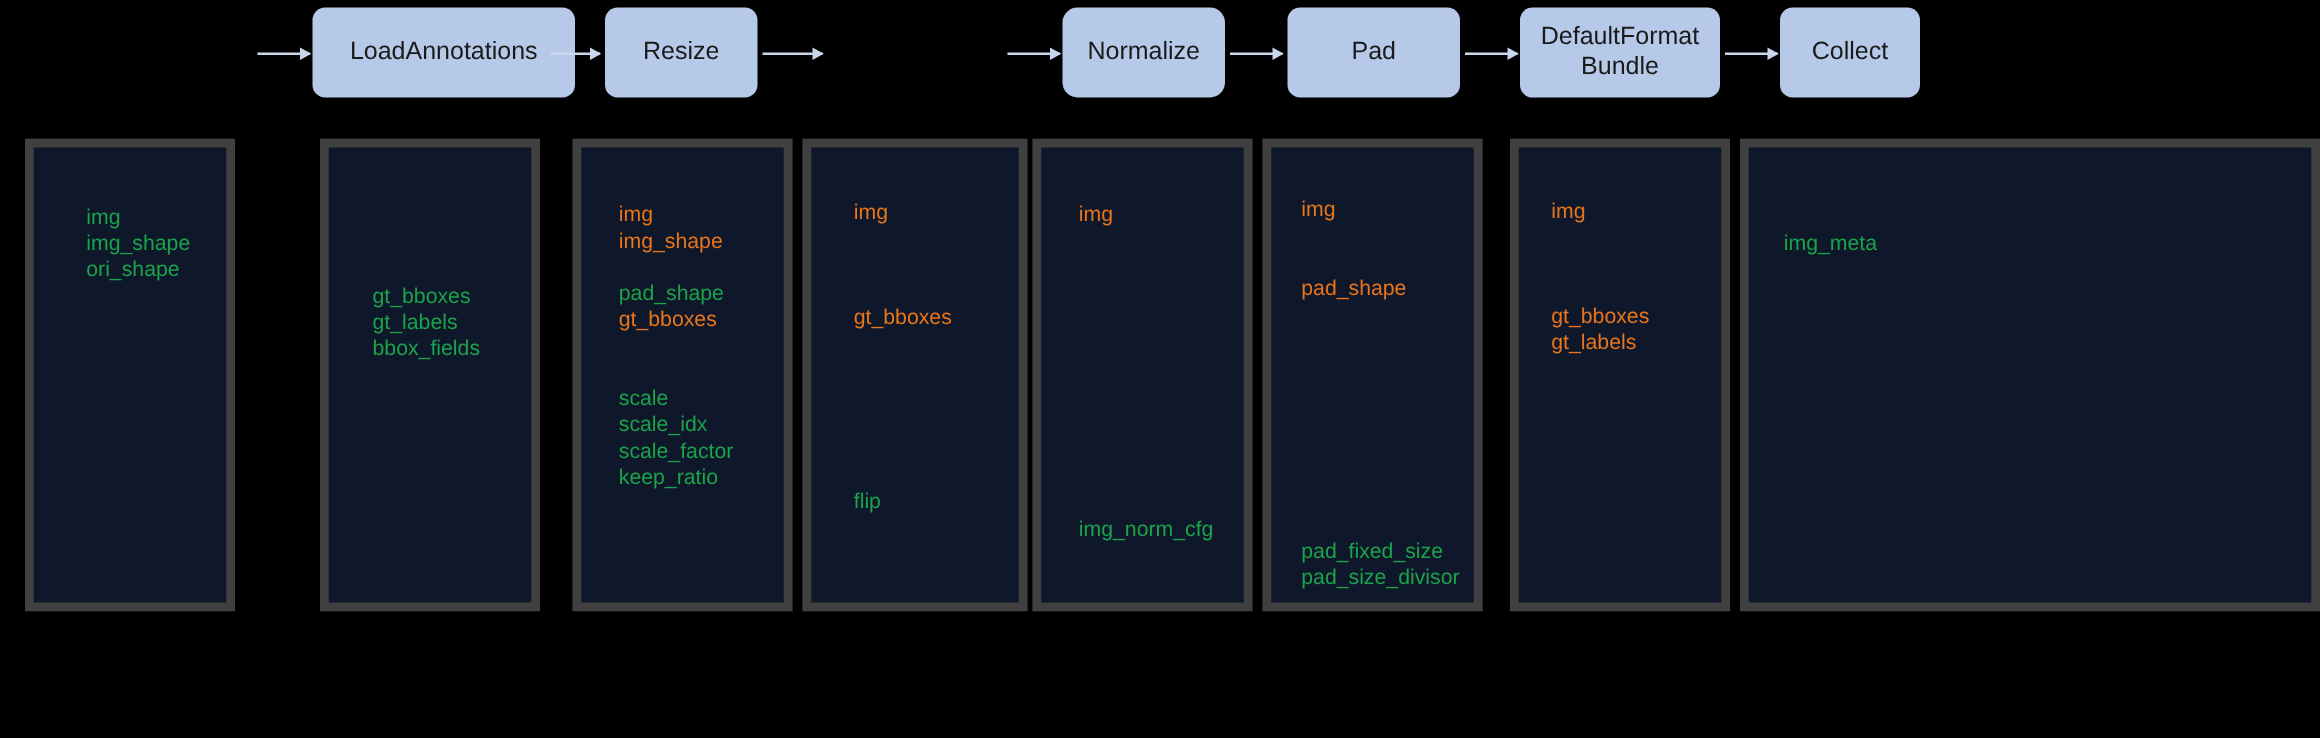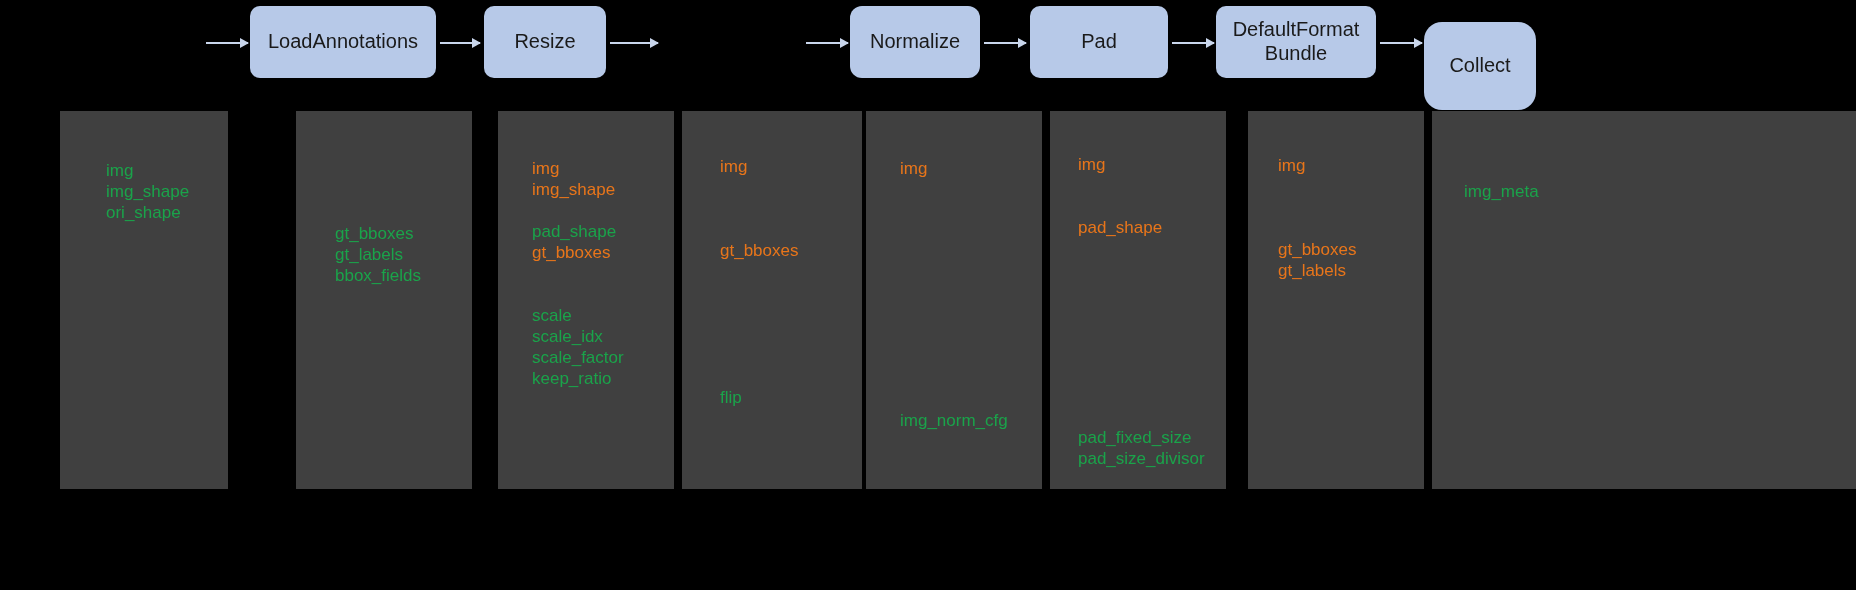"LoadAnnotations" div.pipe-box { width: 186px -> 210px }
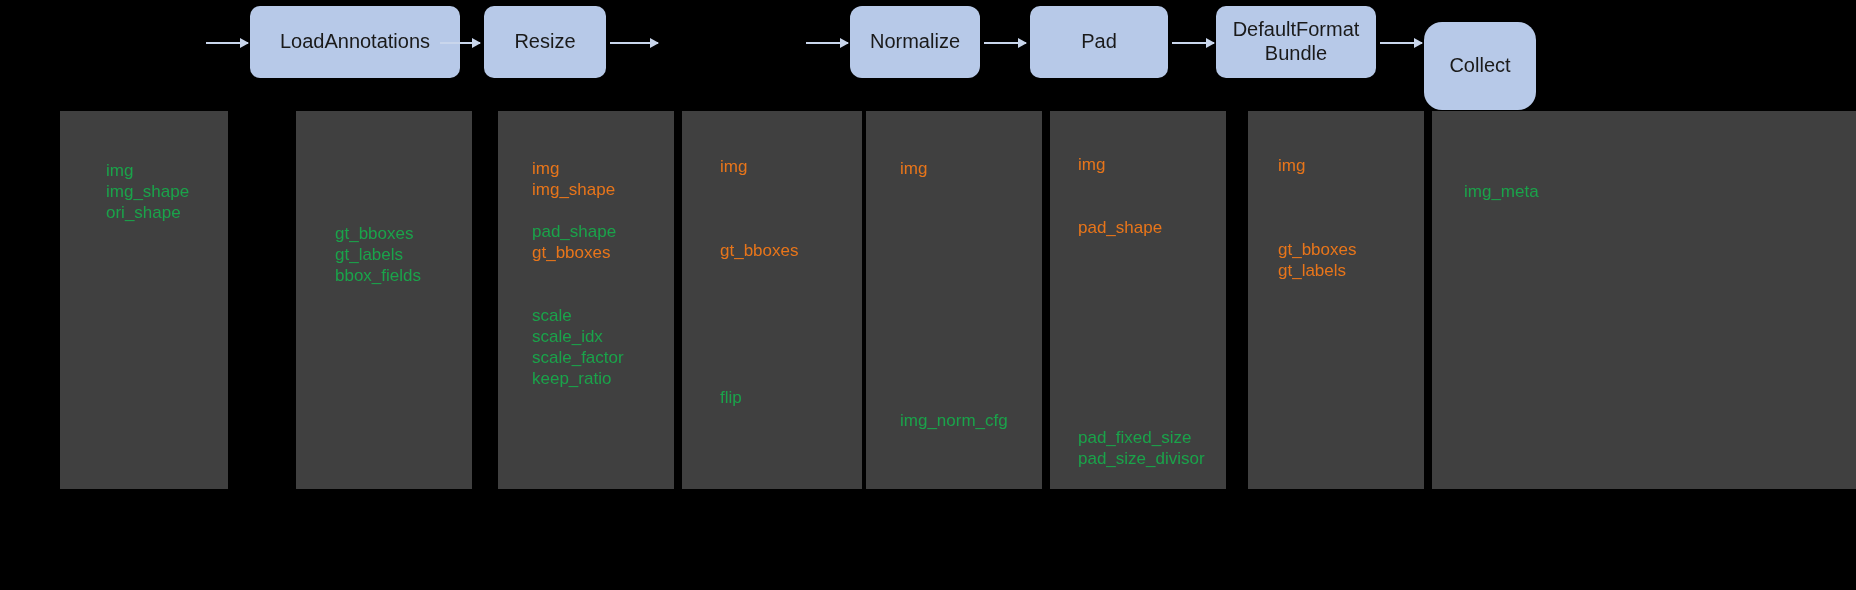"Collect" div.pipe-box { border-radius: 18px -> none; height: 88px -> 72px; top: 22px -> 6px }
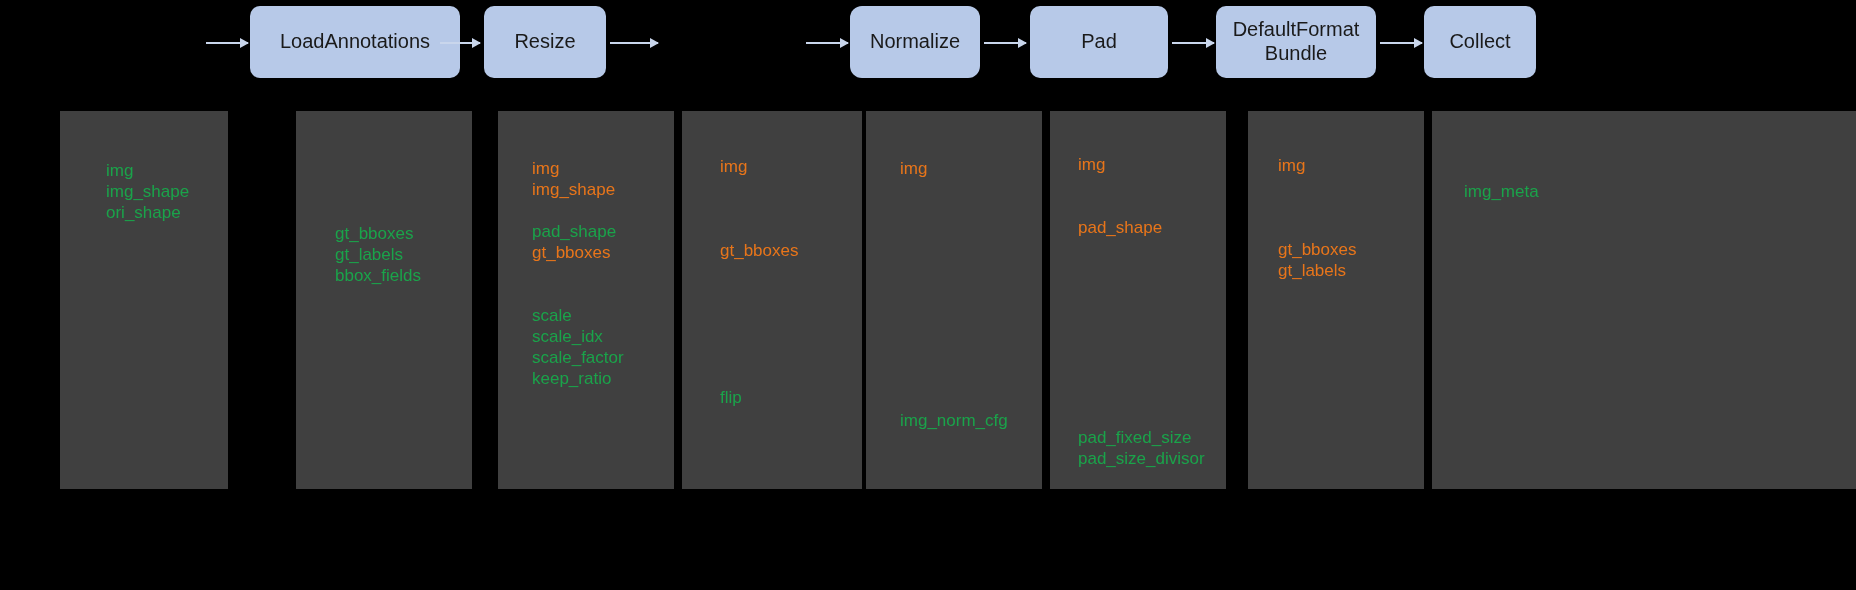"img" .key-panel { background: #404040 -> #0f172a; border: 4px solid #404040 -> 7px solid #404040; margin-left: 40px -> none }
